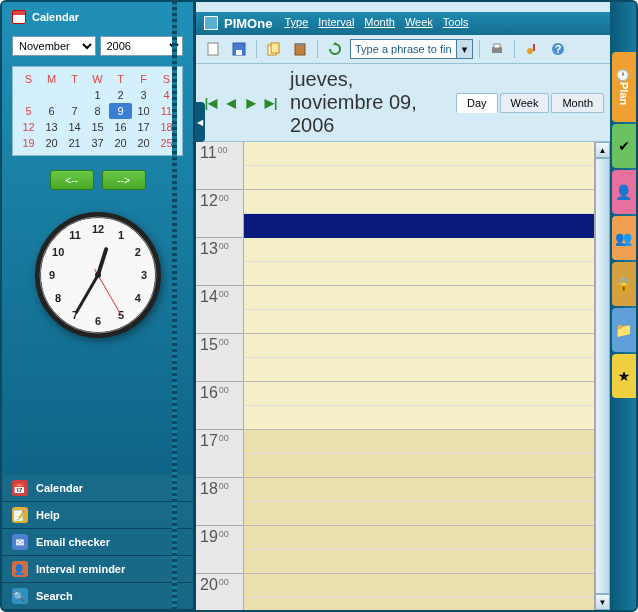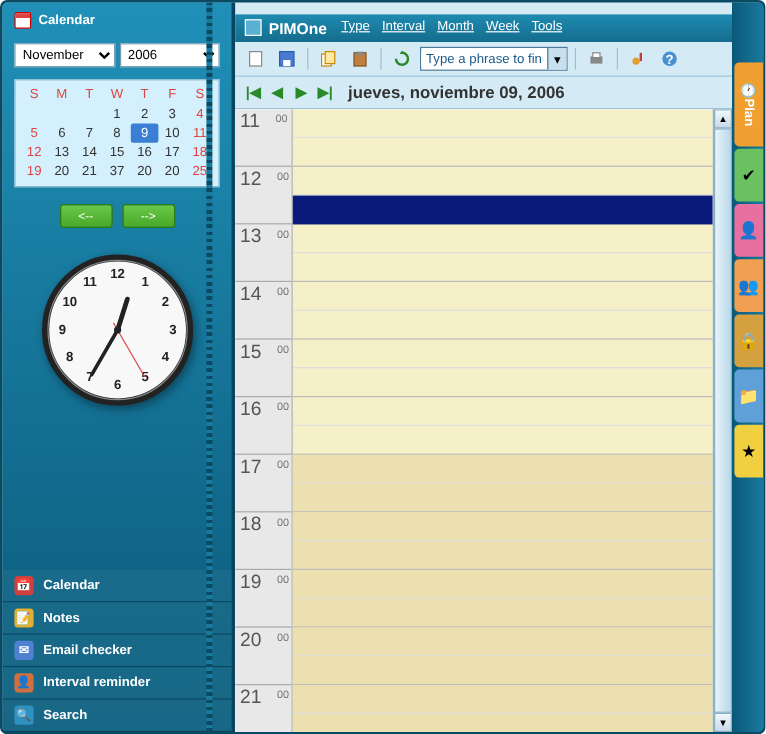"jueves, noviembre 09, 2006" .date-label { font-size: 14px -> 20px; font-weight: bold -> normal }
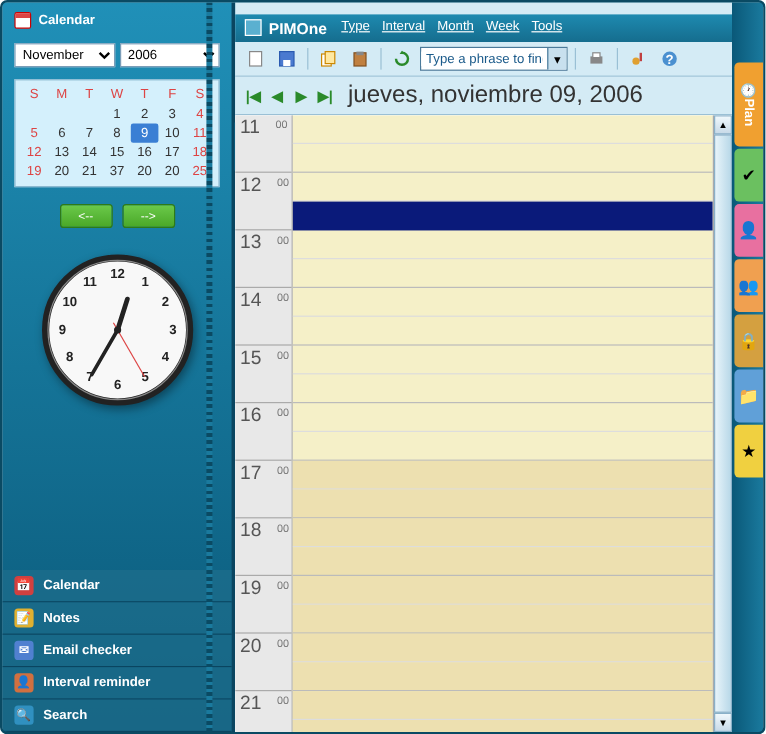"Day" div.view-tabs { html: none -> <div> <div>Day</div> <div>Week</div> <div>Month</div> </div> }
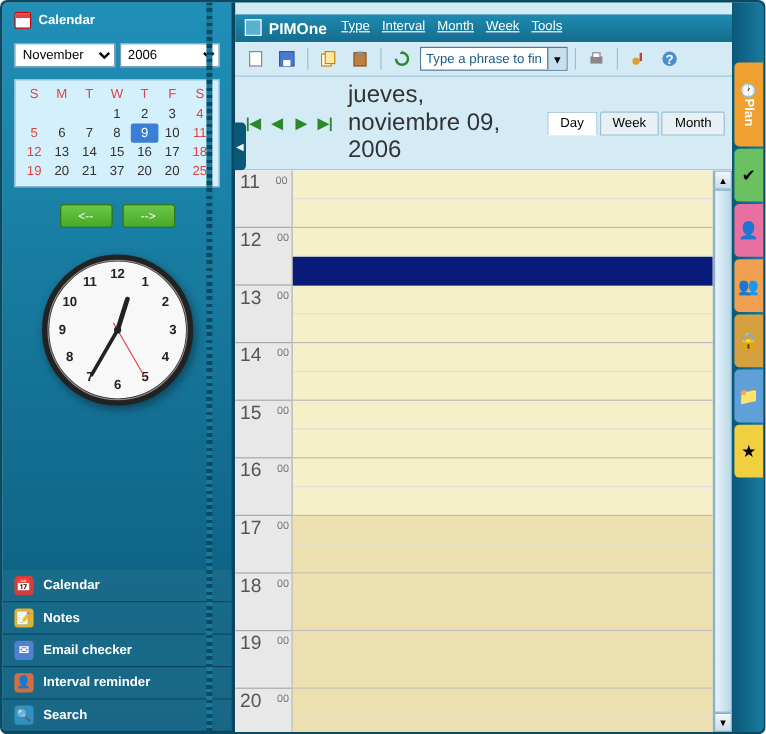"00" .time-mn { margin-left: 13px -> 1px }
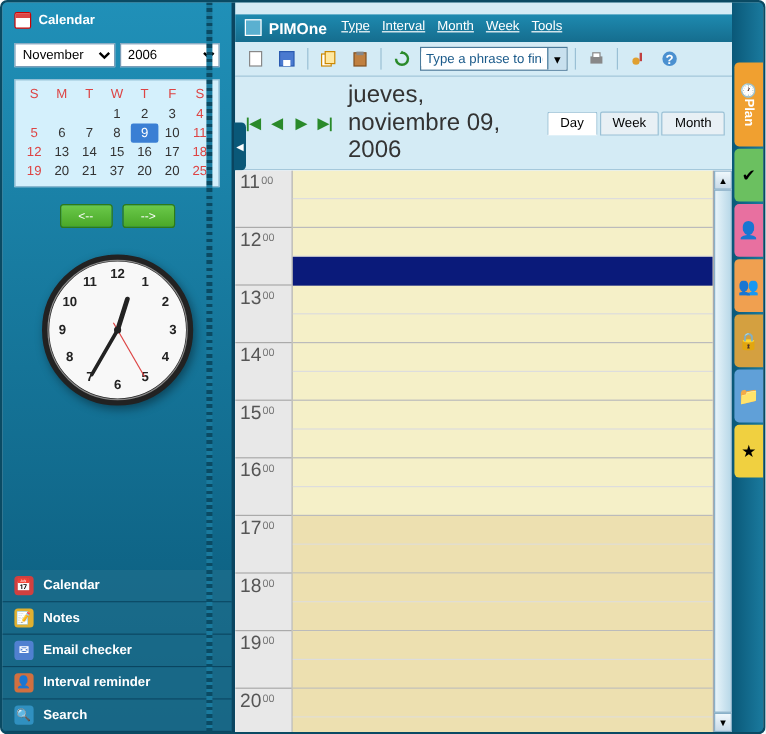"Notes" span { text: Notes -> Help }
